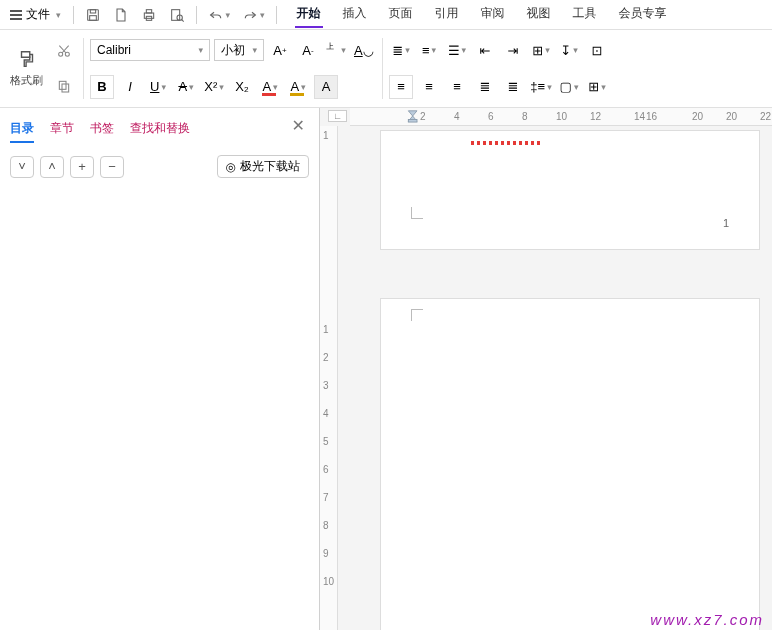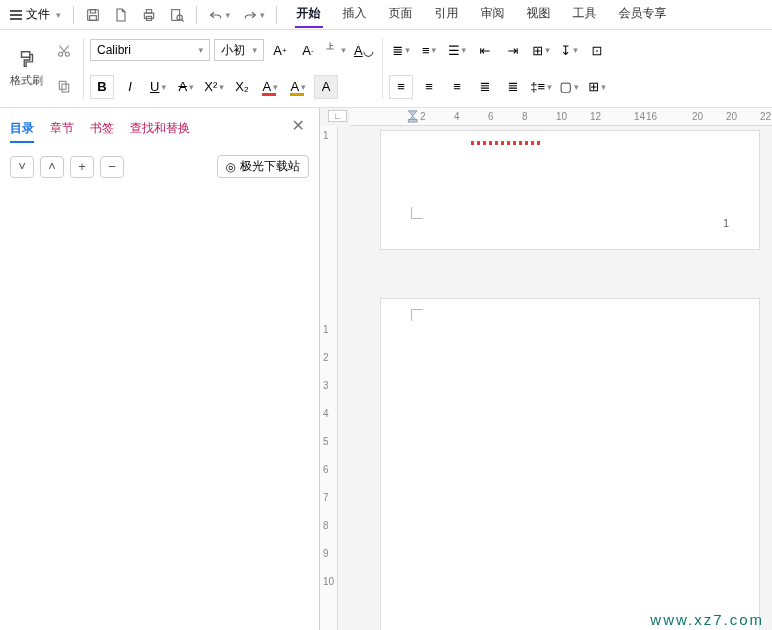"www.xz7.com" .wm .t2 { color: #0f766e -> #a21caf; font-style: none -> italic }
